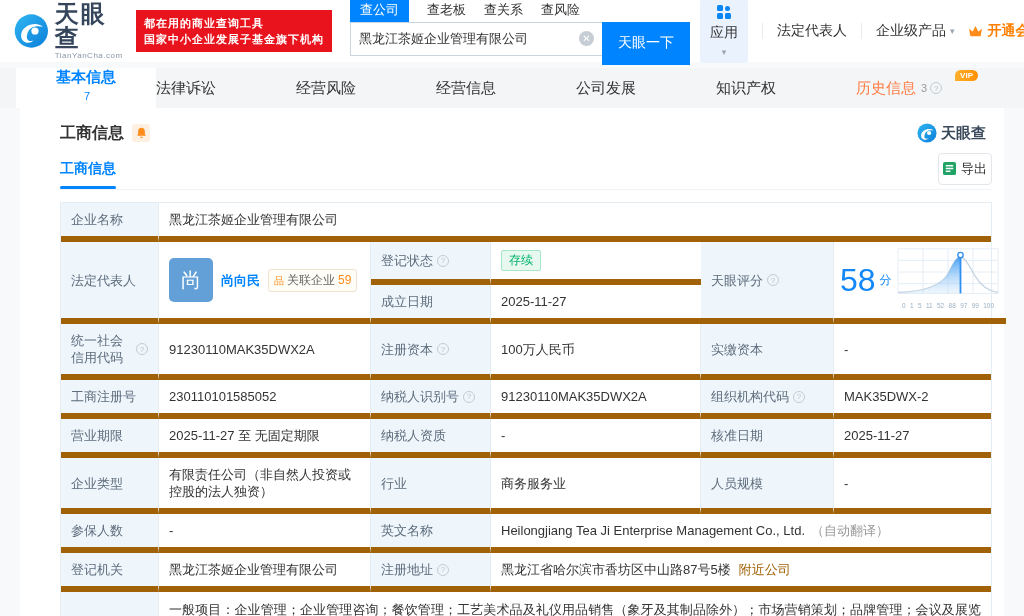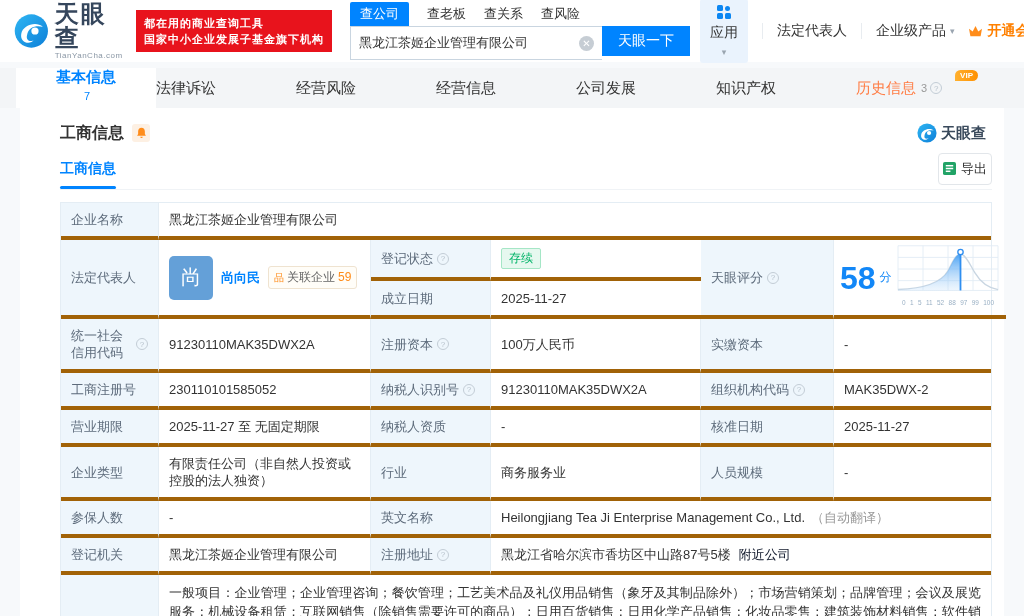"天眼一下" .search-btn { height: 30px -> 43px }
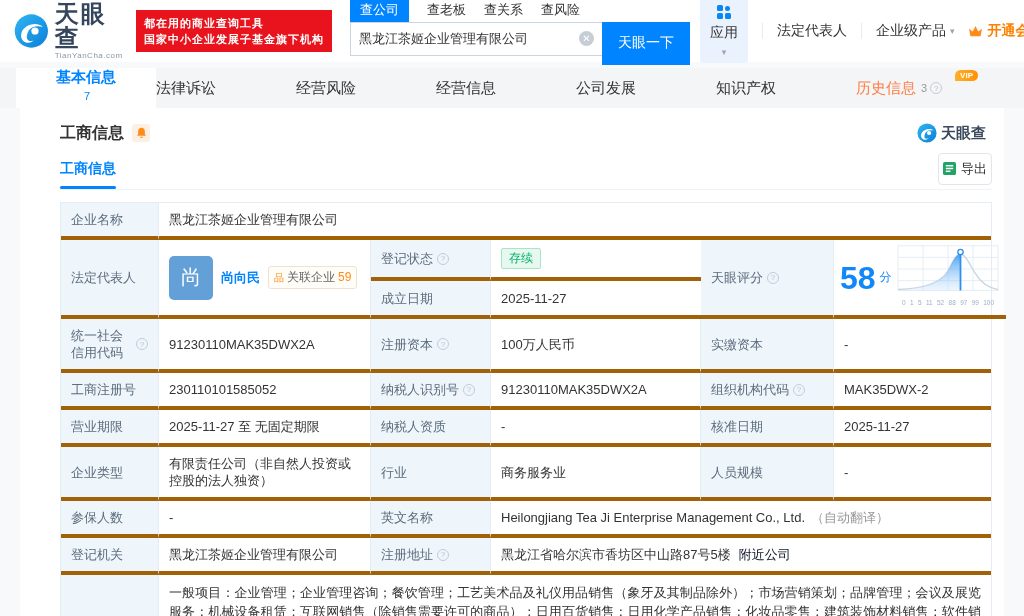"企业名称" .td { border-bottom: 4px solid #a16207 -> 6px solid #a16207 }
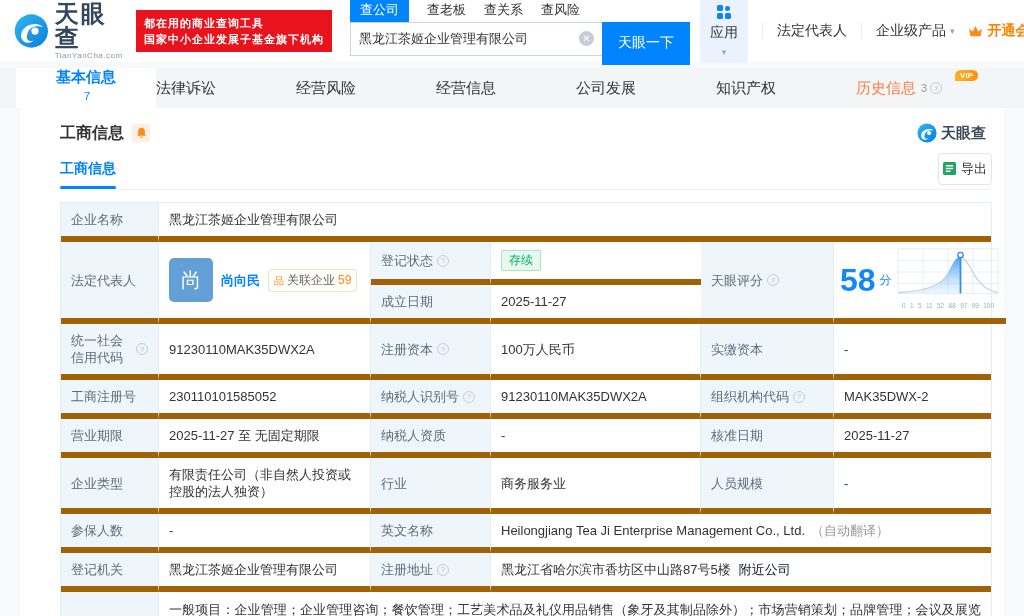"58" .score-num { font-weight: bold -> normal }
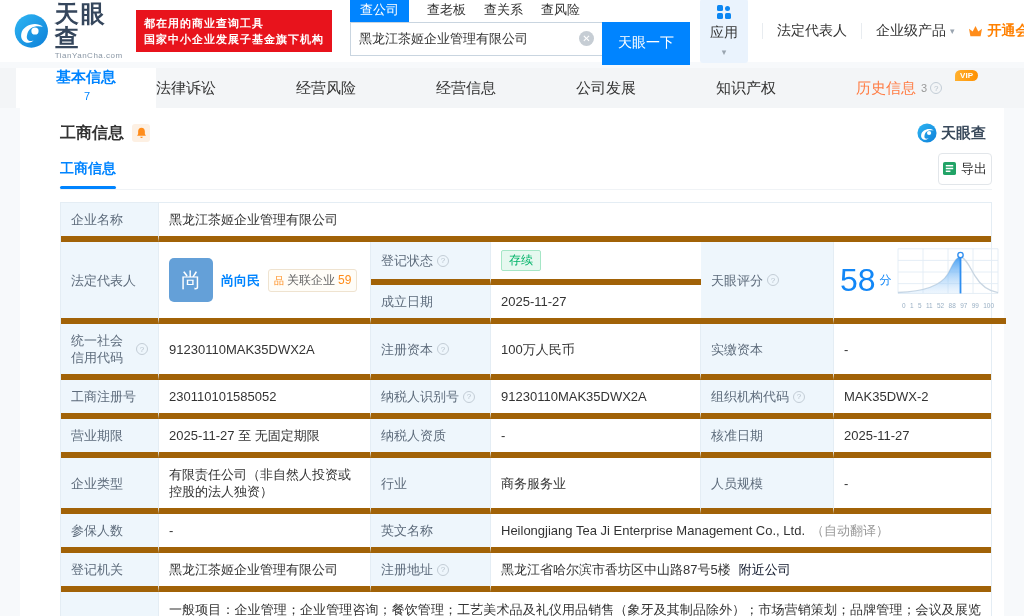"附近公司" .blue-link { color: #0f172a -> #a16207 }
